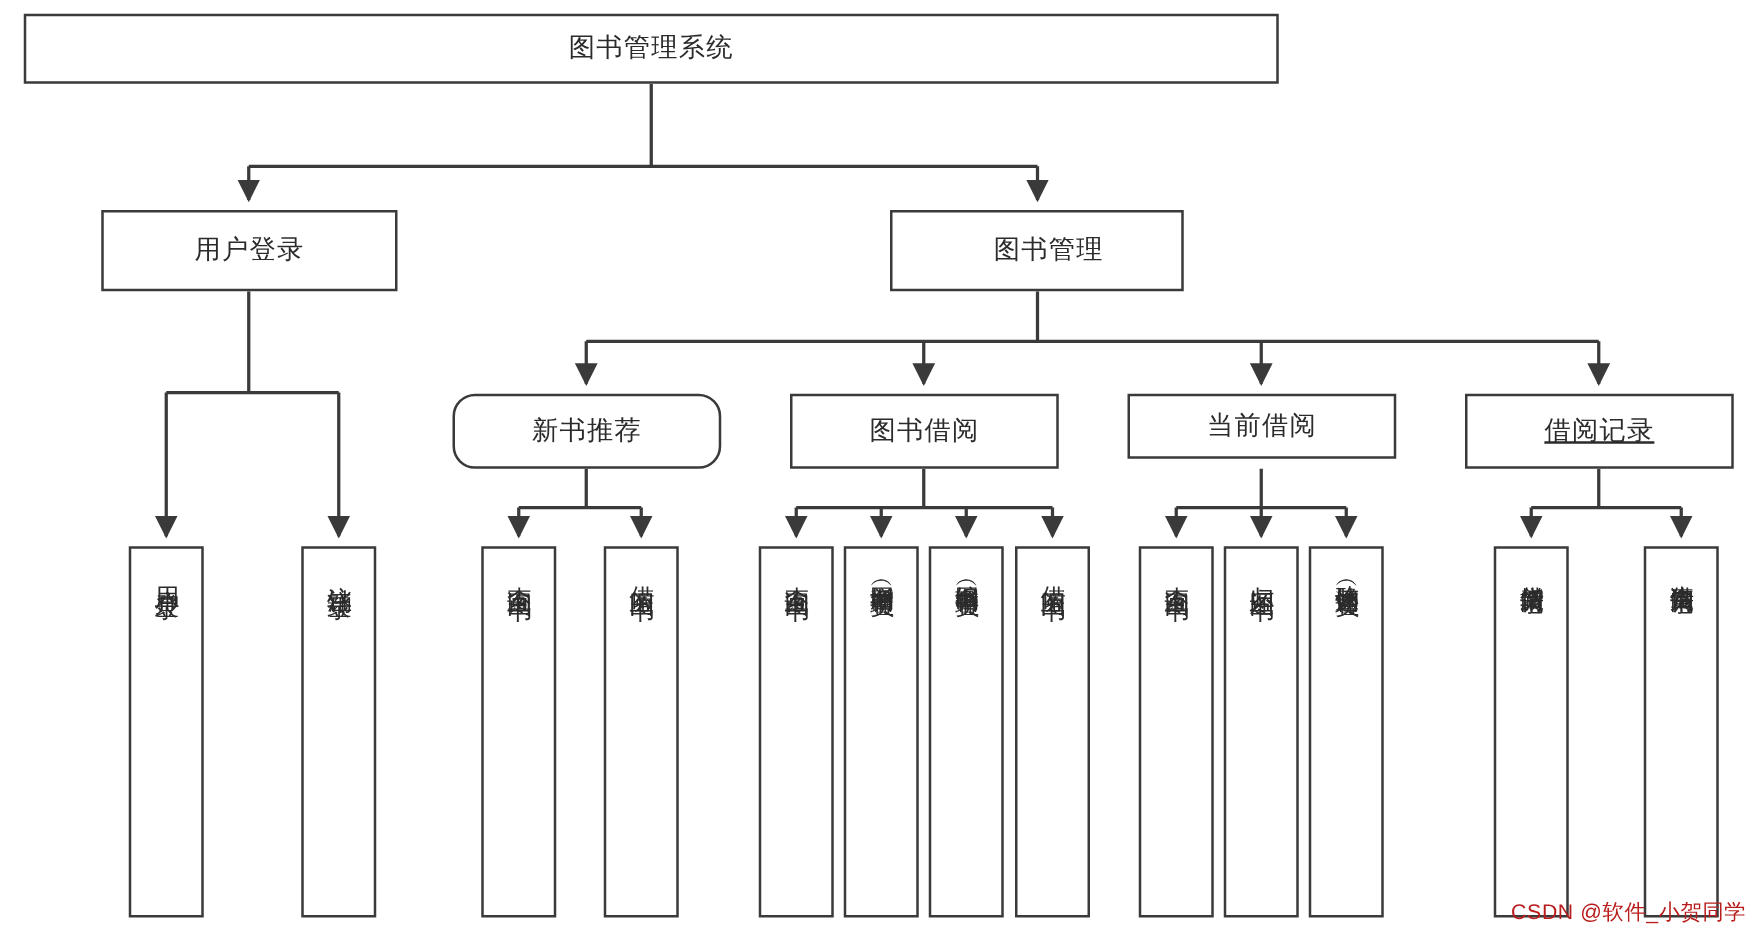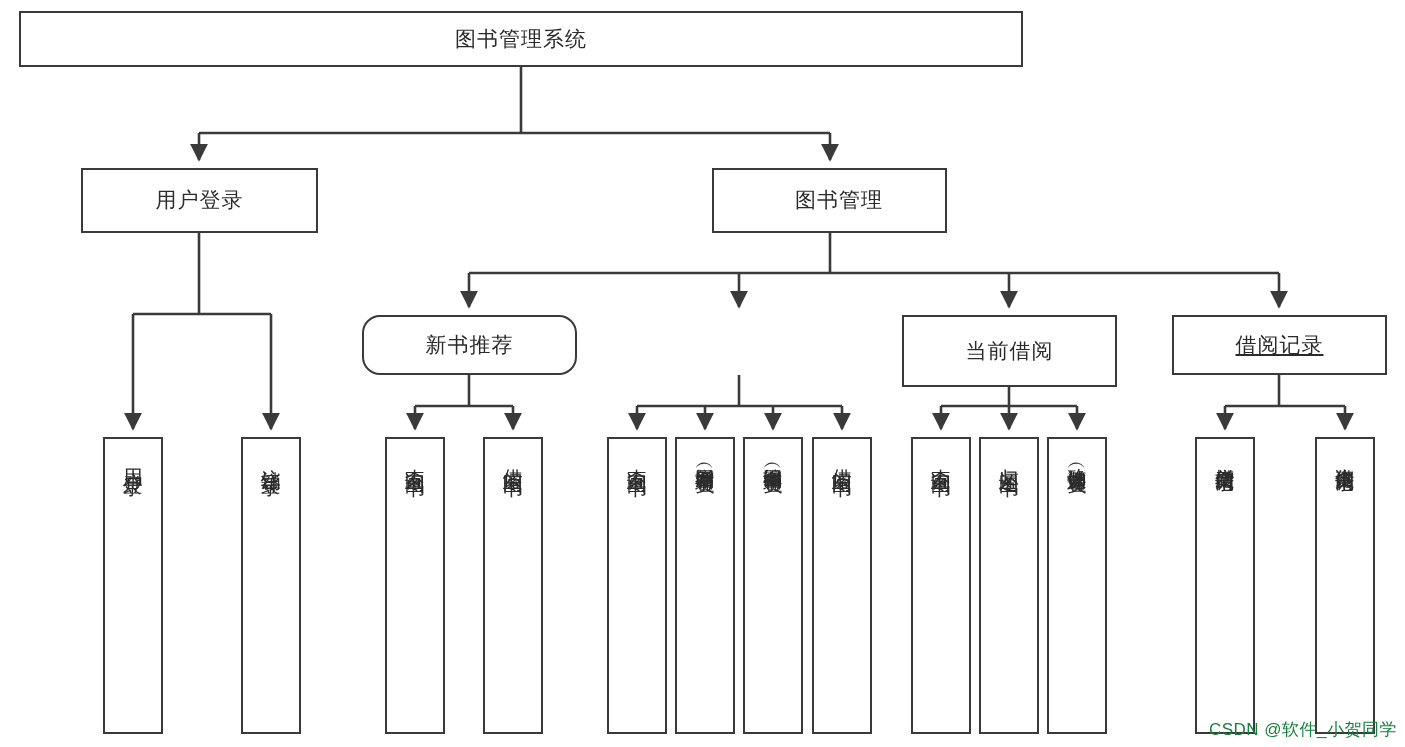"图书借阅" div.node { html: none -> <div> <span>图书借阅</span> </div> }
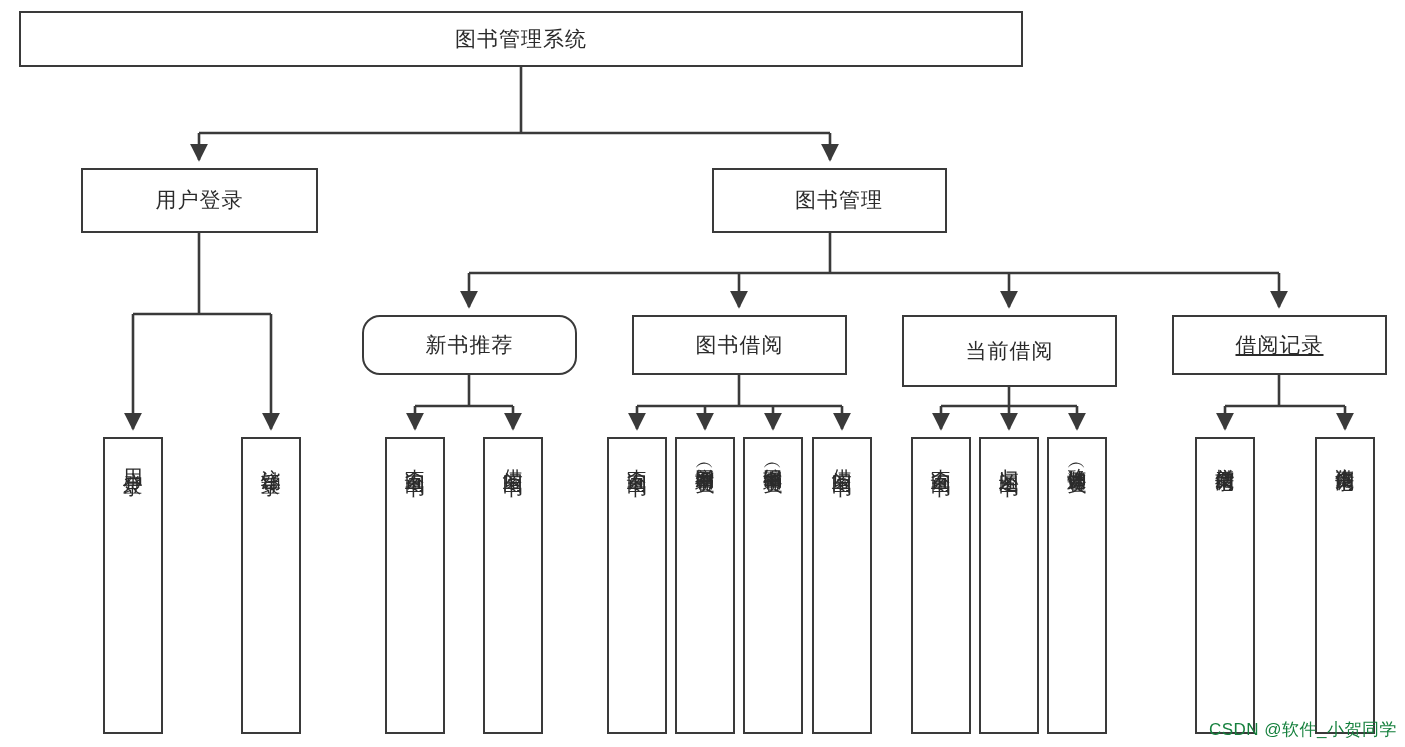"当前借阅" div.node { height: 72px -> 52px }
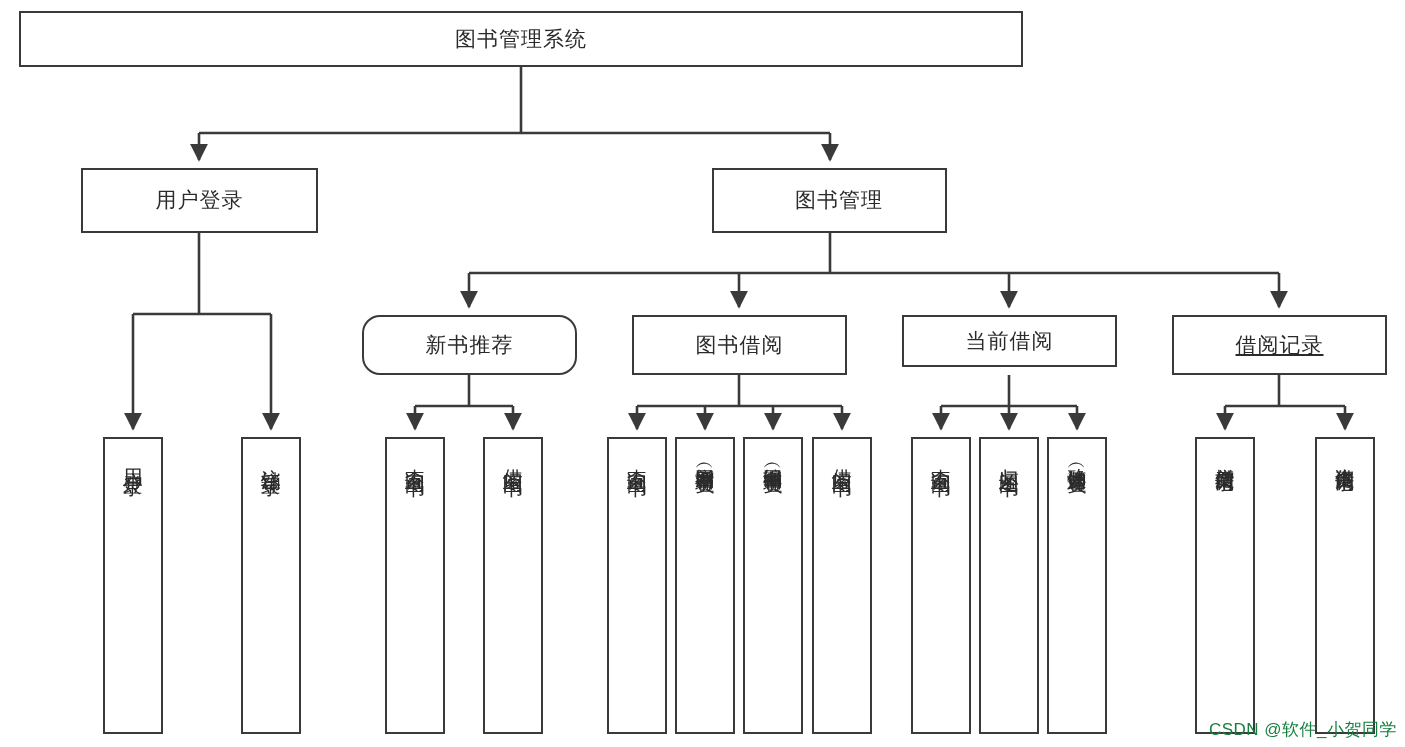"CSDN @软件_小贺同学" #watermark { color: #15803d -> #b91c1c }
